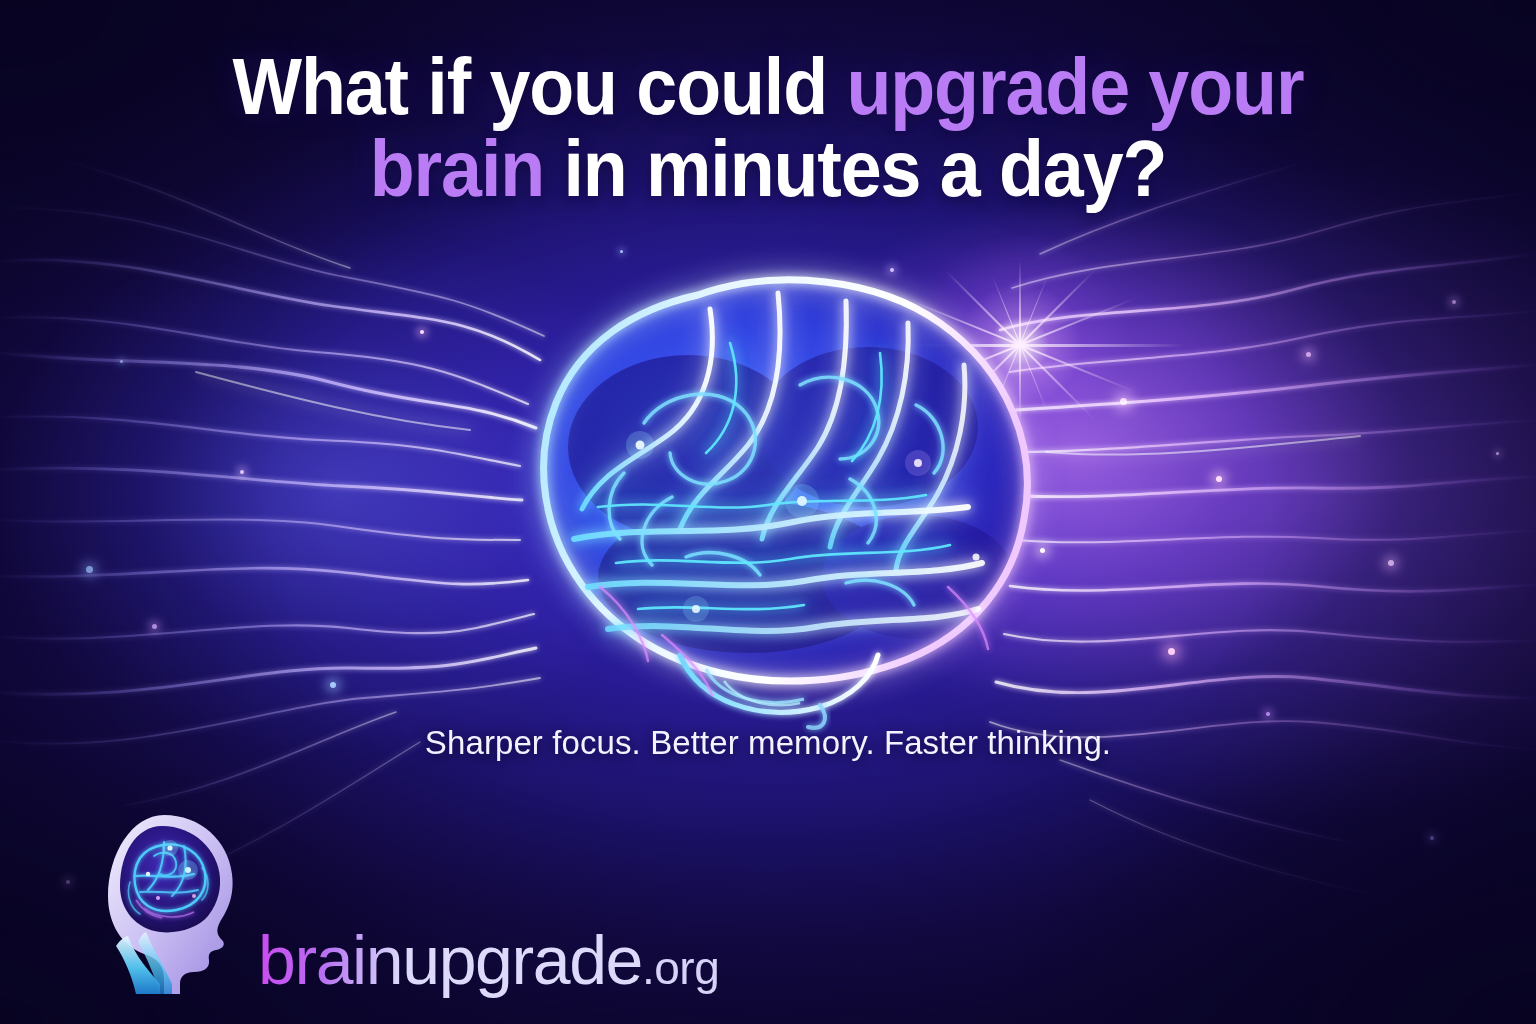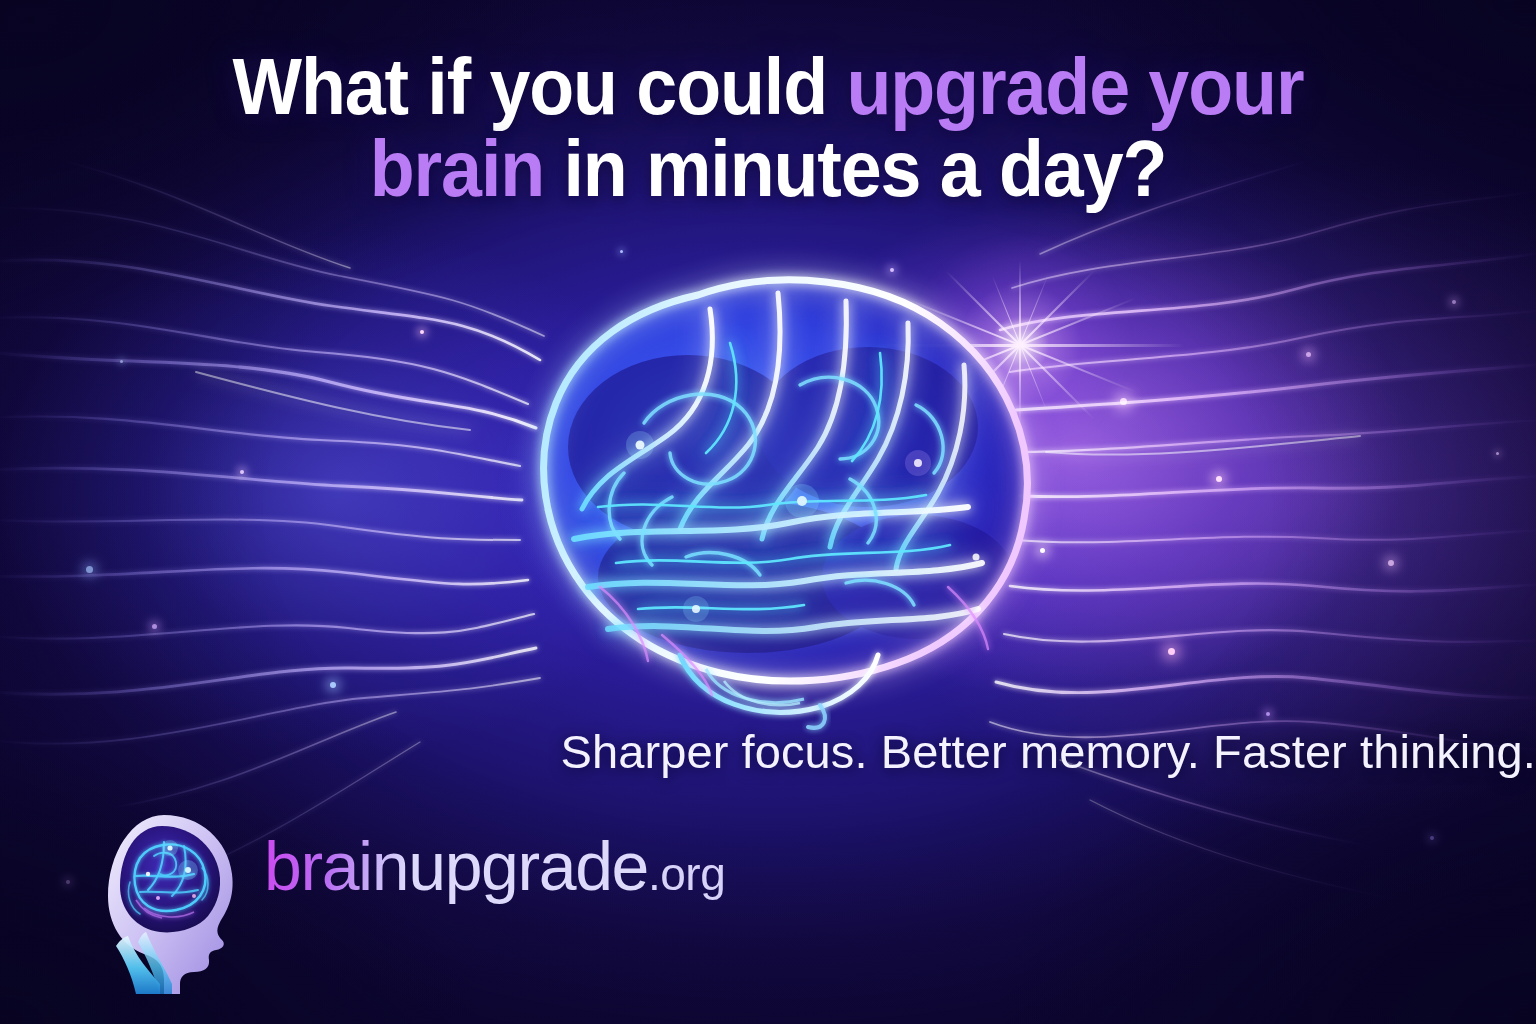"Sharper focus. Better memory. Faster" .tagline { font-size: 47px -> 33px; text-align: right -> center }
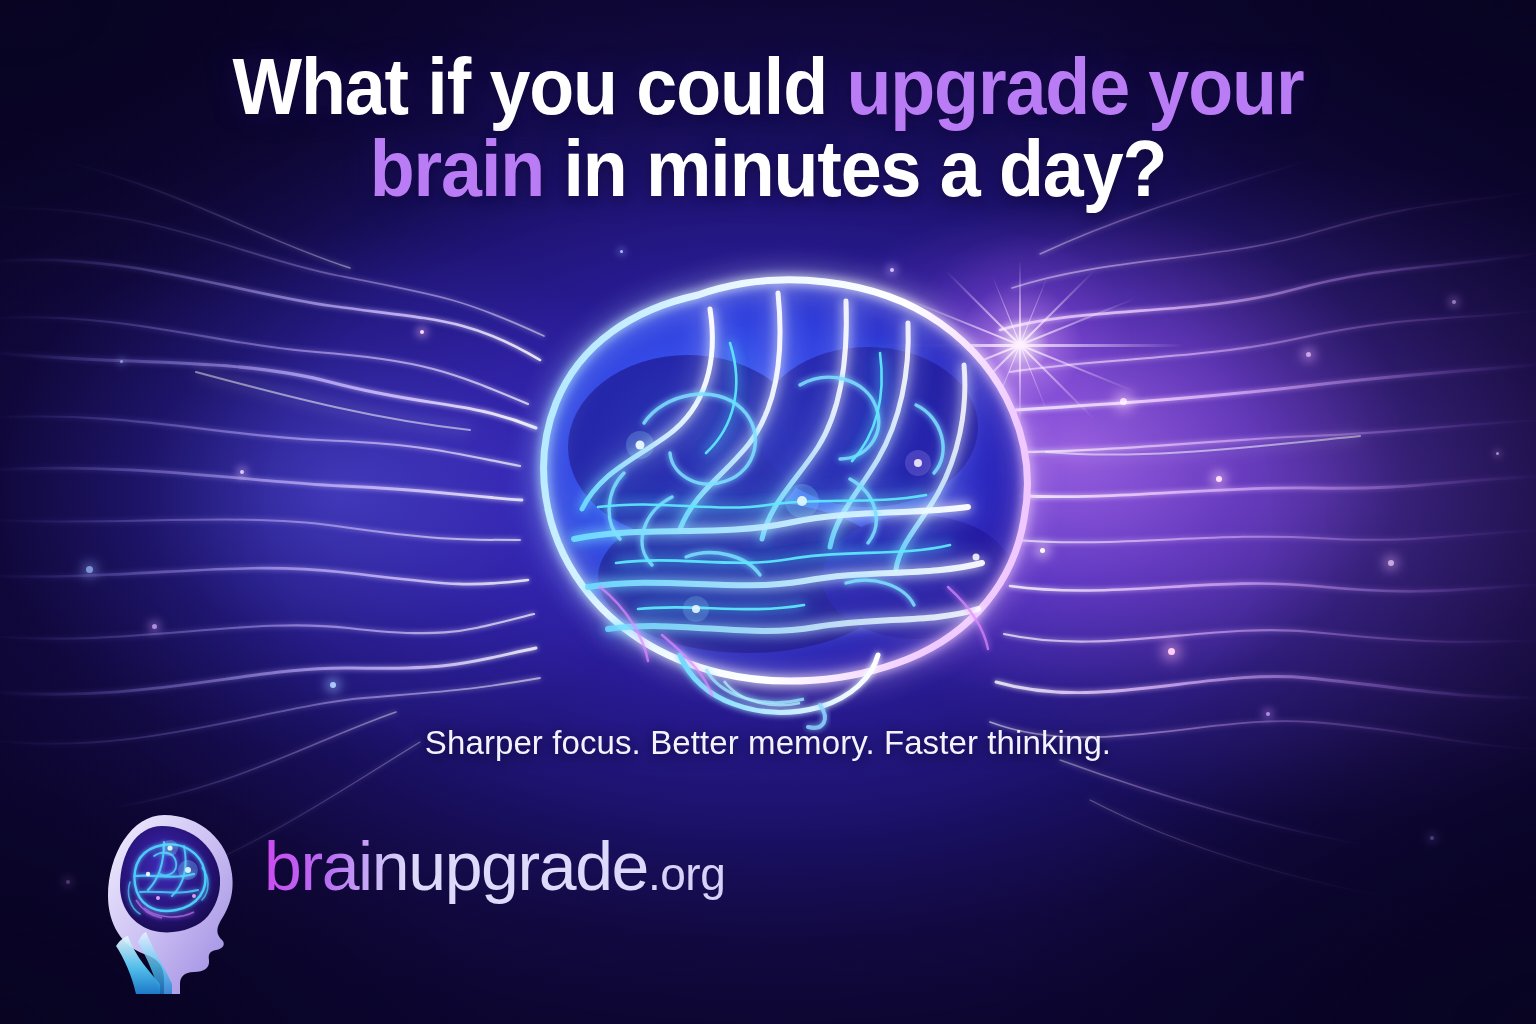"brainupgrade.org" .brandbar { align-items: flex-start -> flex-end; gap: 22px -> 16px }
